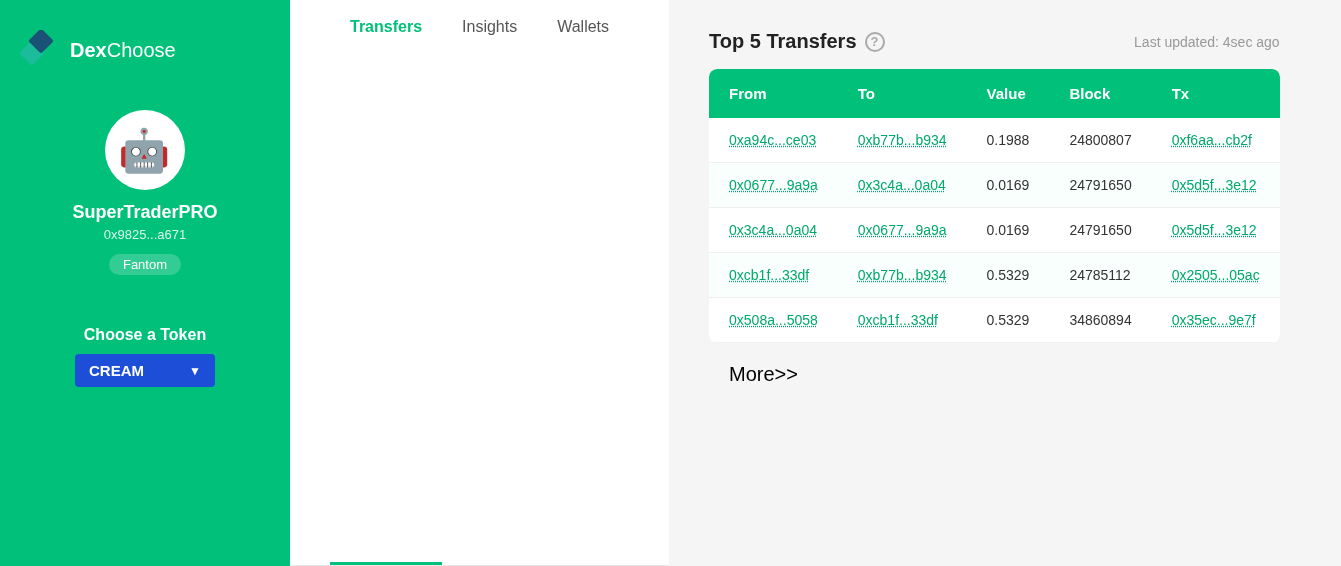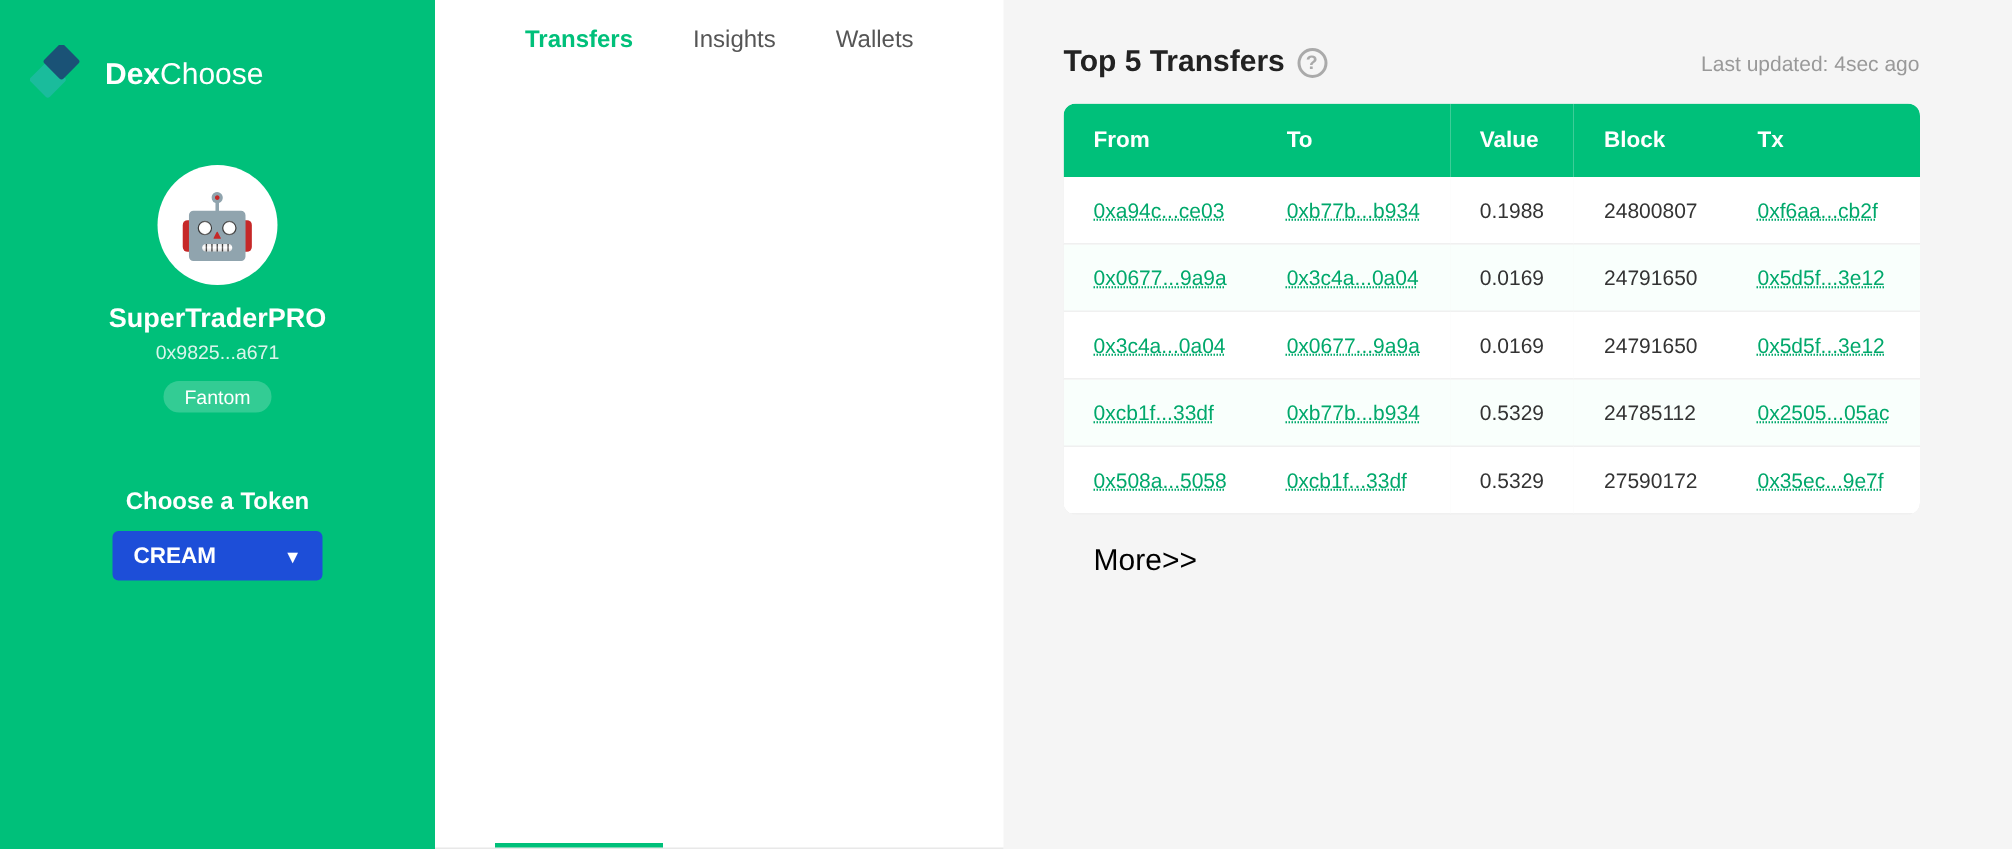"27590172" td { text: 27590172 -> 34860894 }
